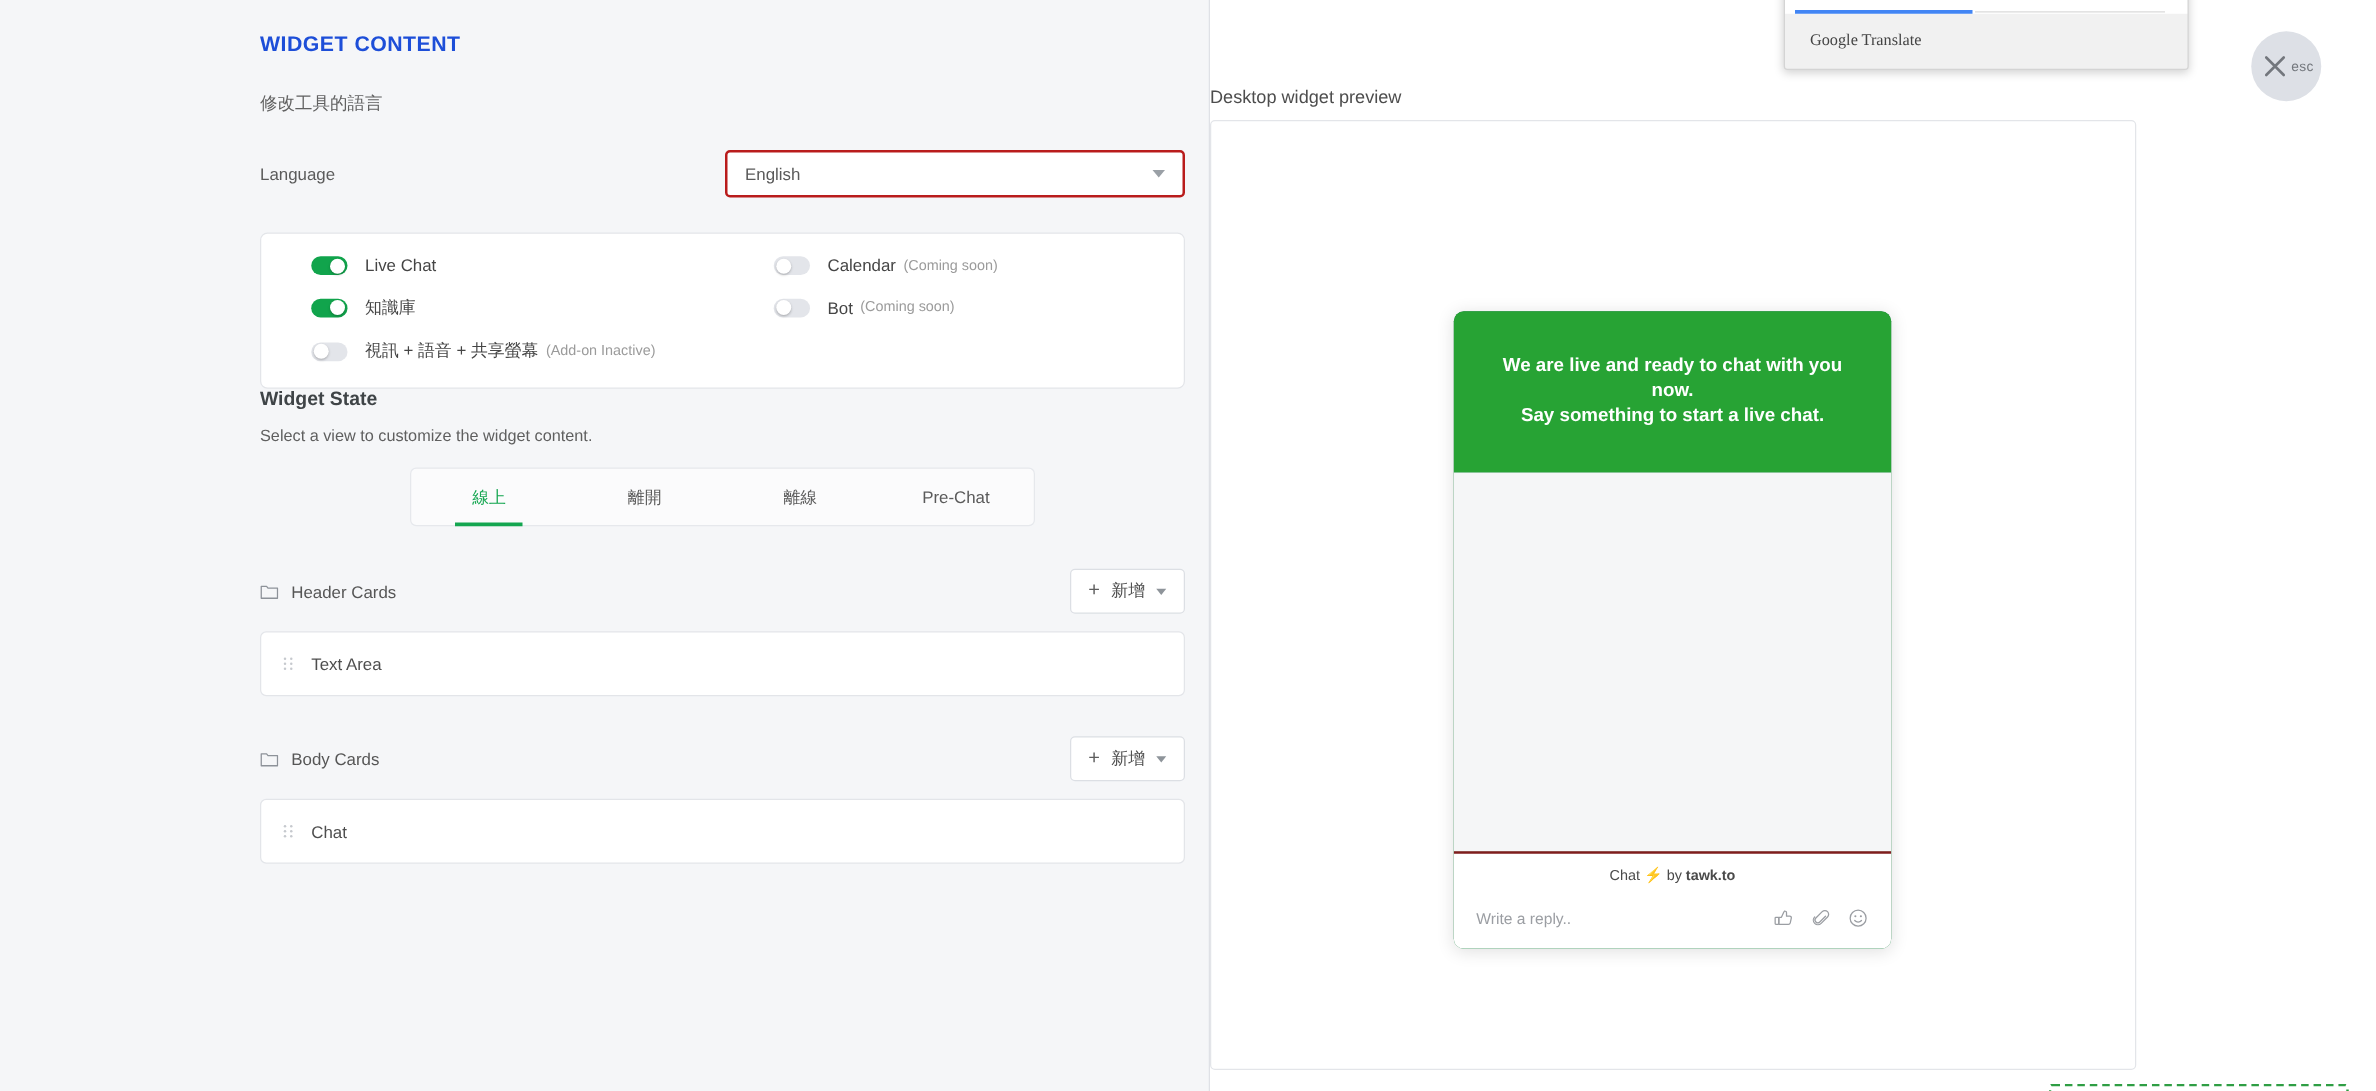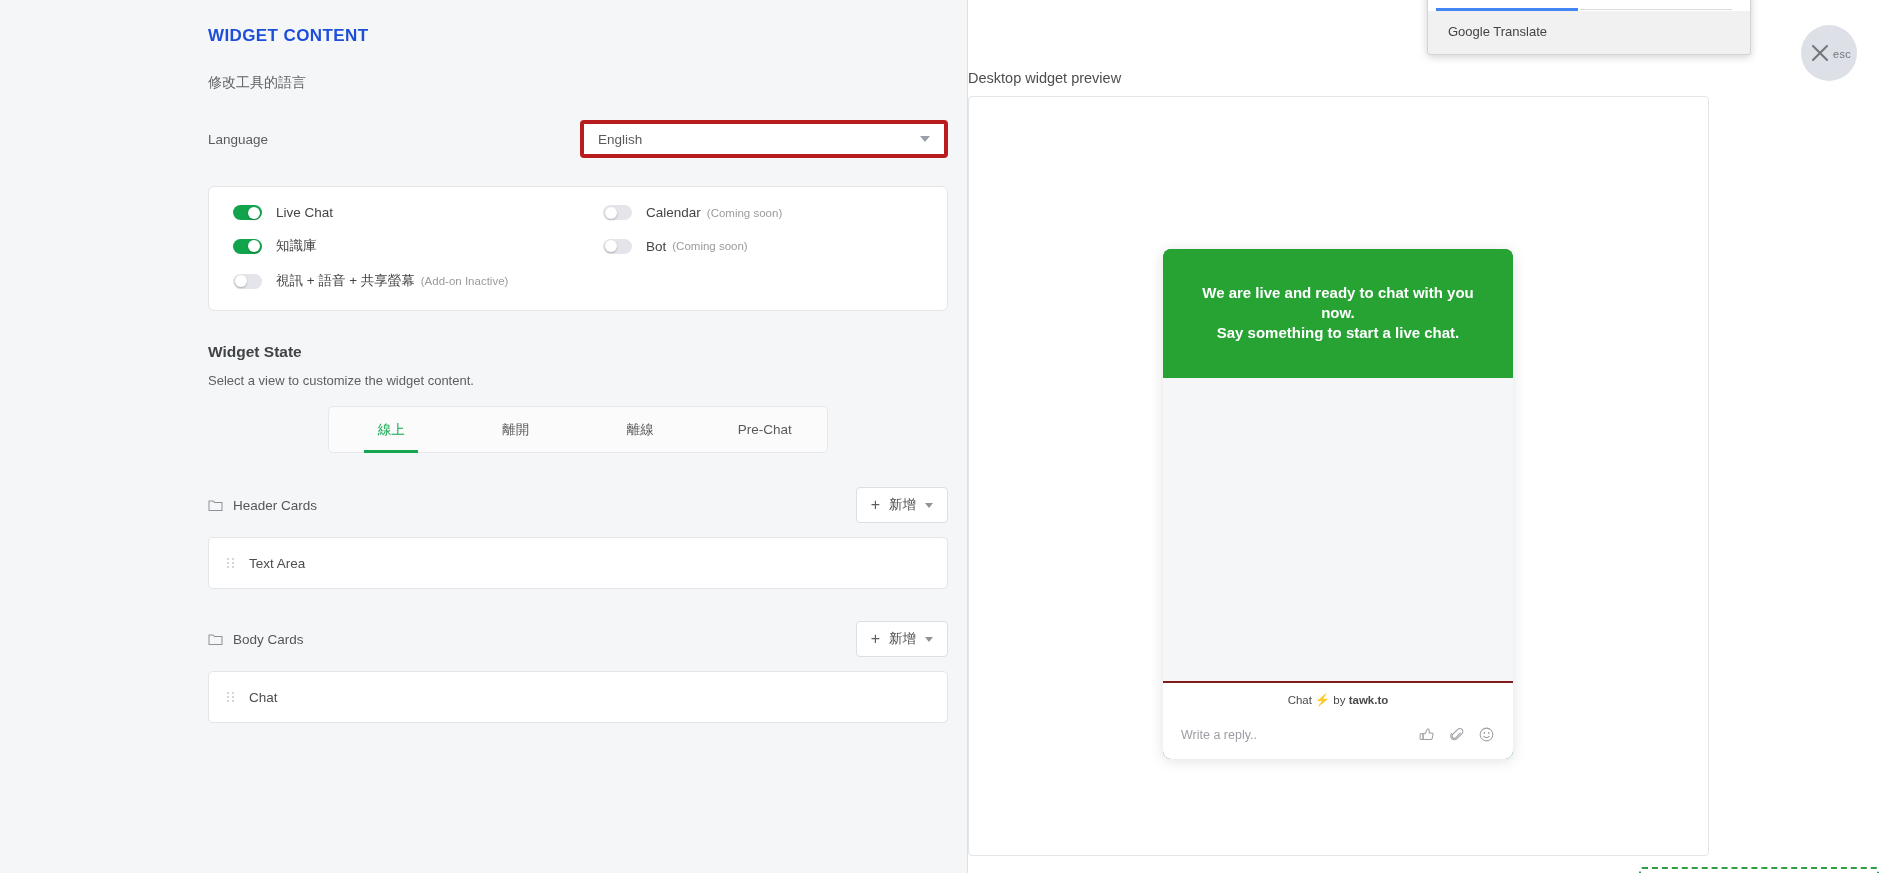"Google Translate" .gt-footer { font-family: none -> Liberation Serif, serif }
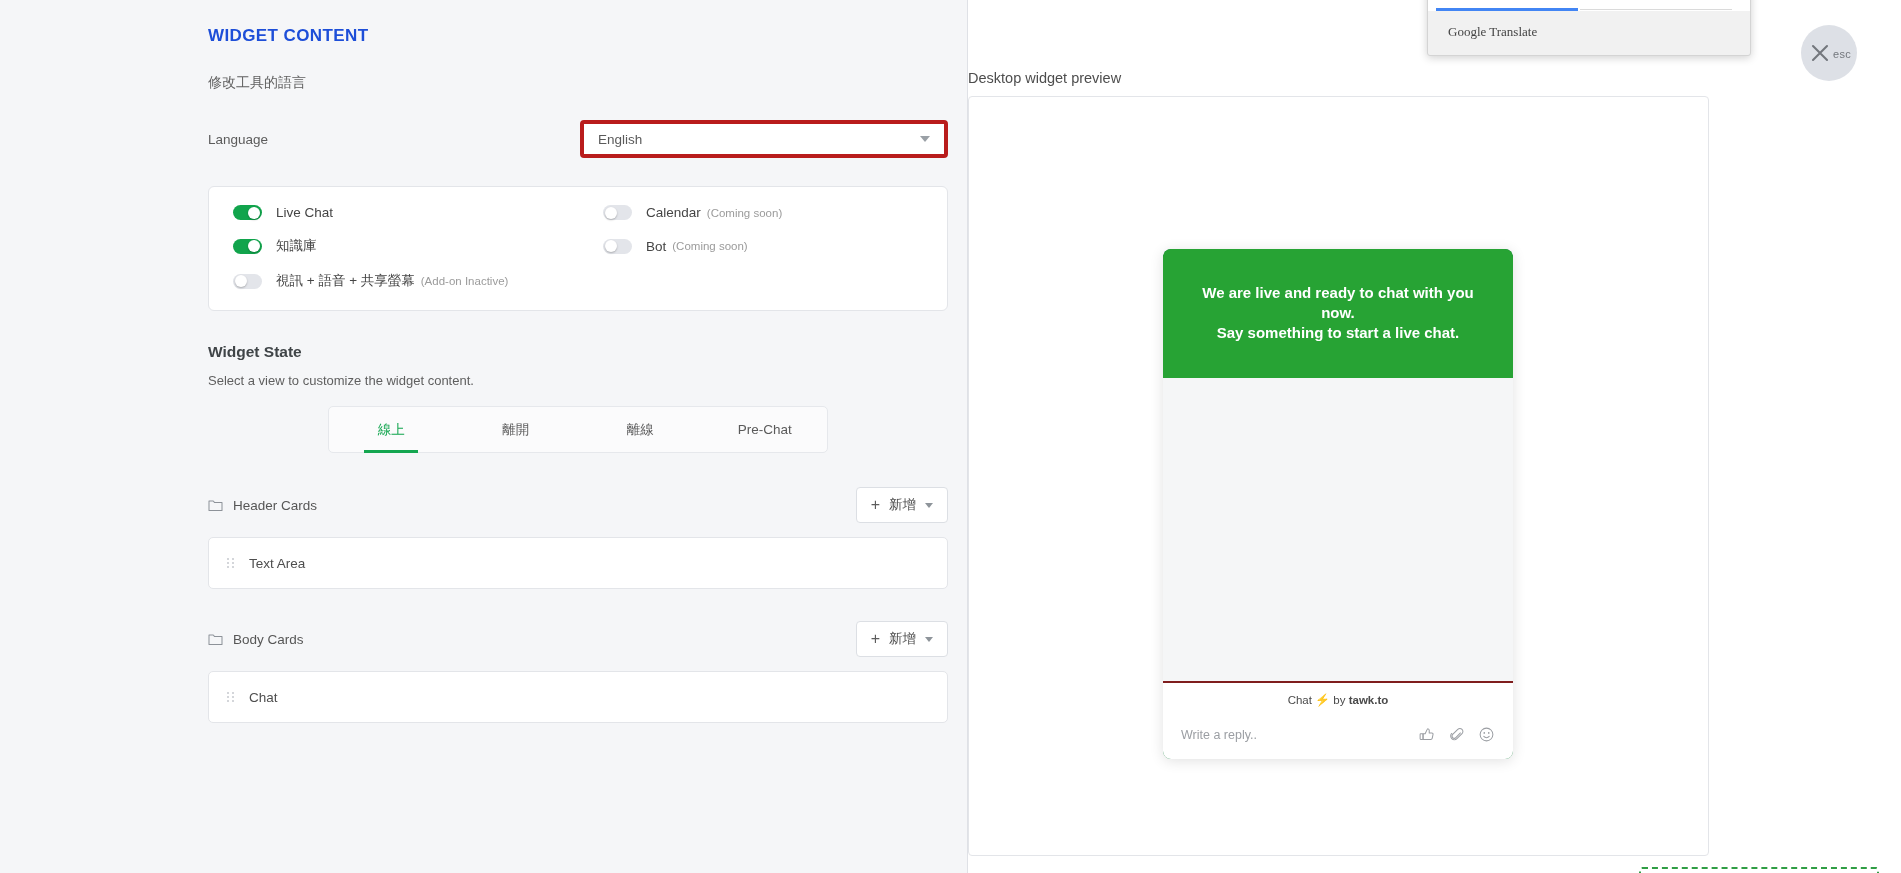"English" .select-box { border: 4px solid #b91c1c -> 2px solid #b91c1c }
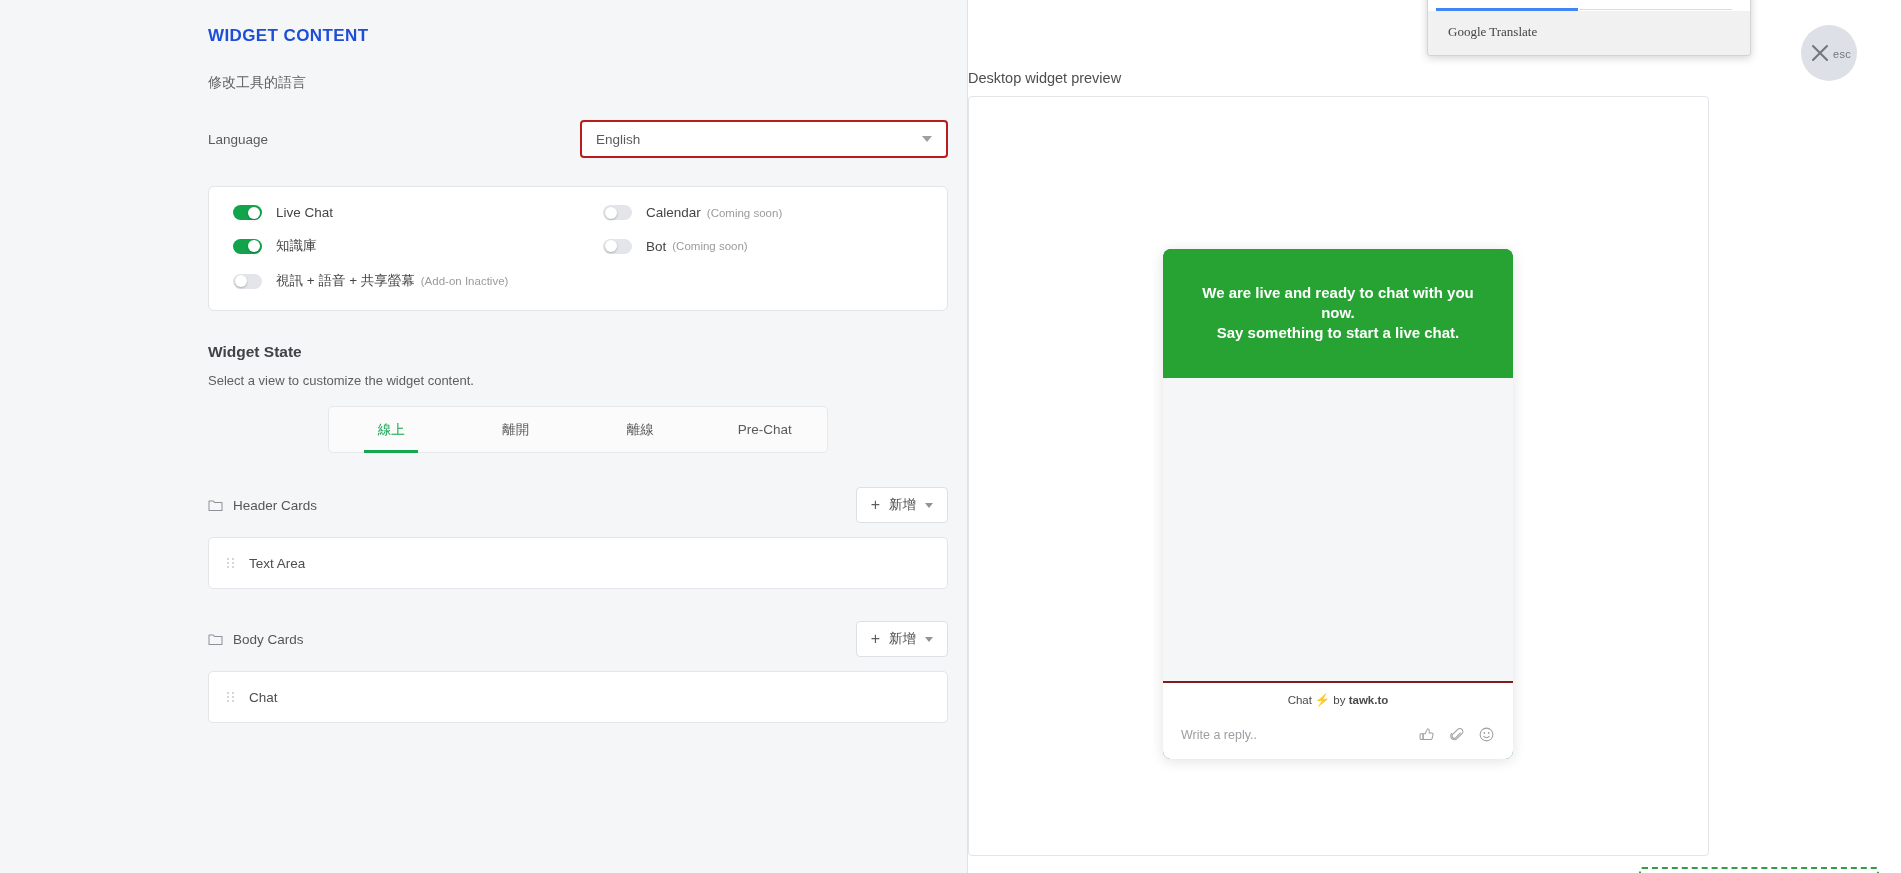"Live Chat" .features-card { margin-bottom: 32px -> none; padding: 18px 24px 20px 24px -> 18px 24px 20px 40px }
